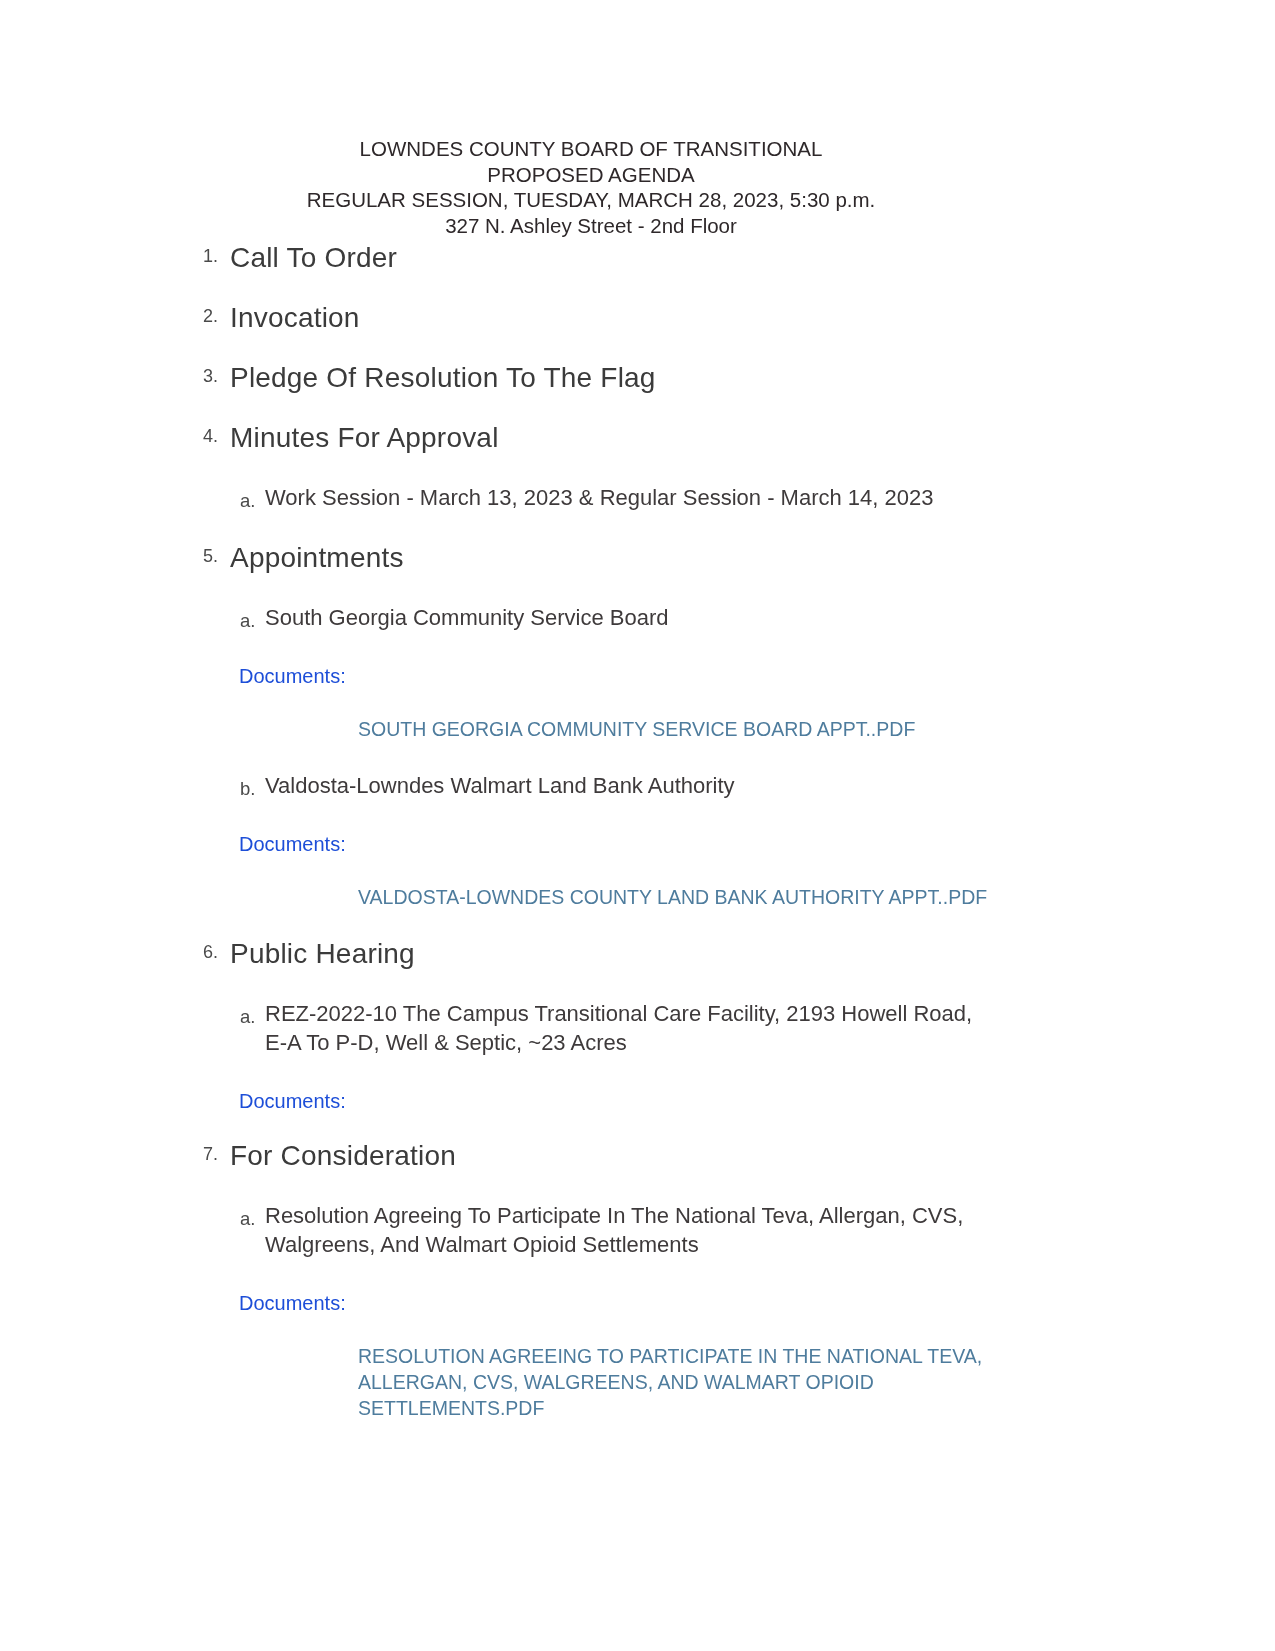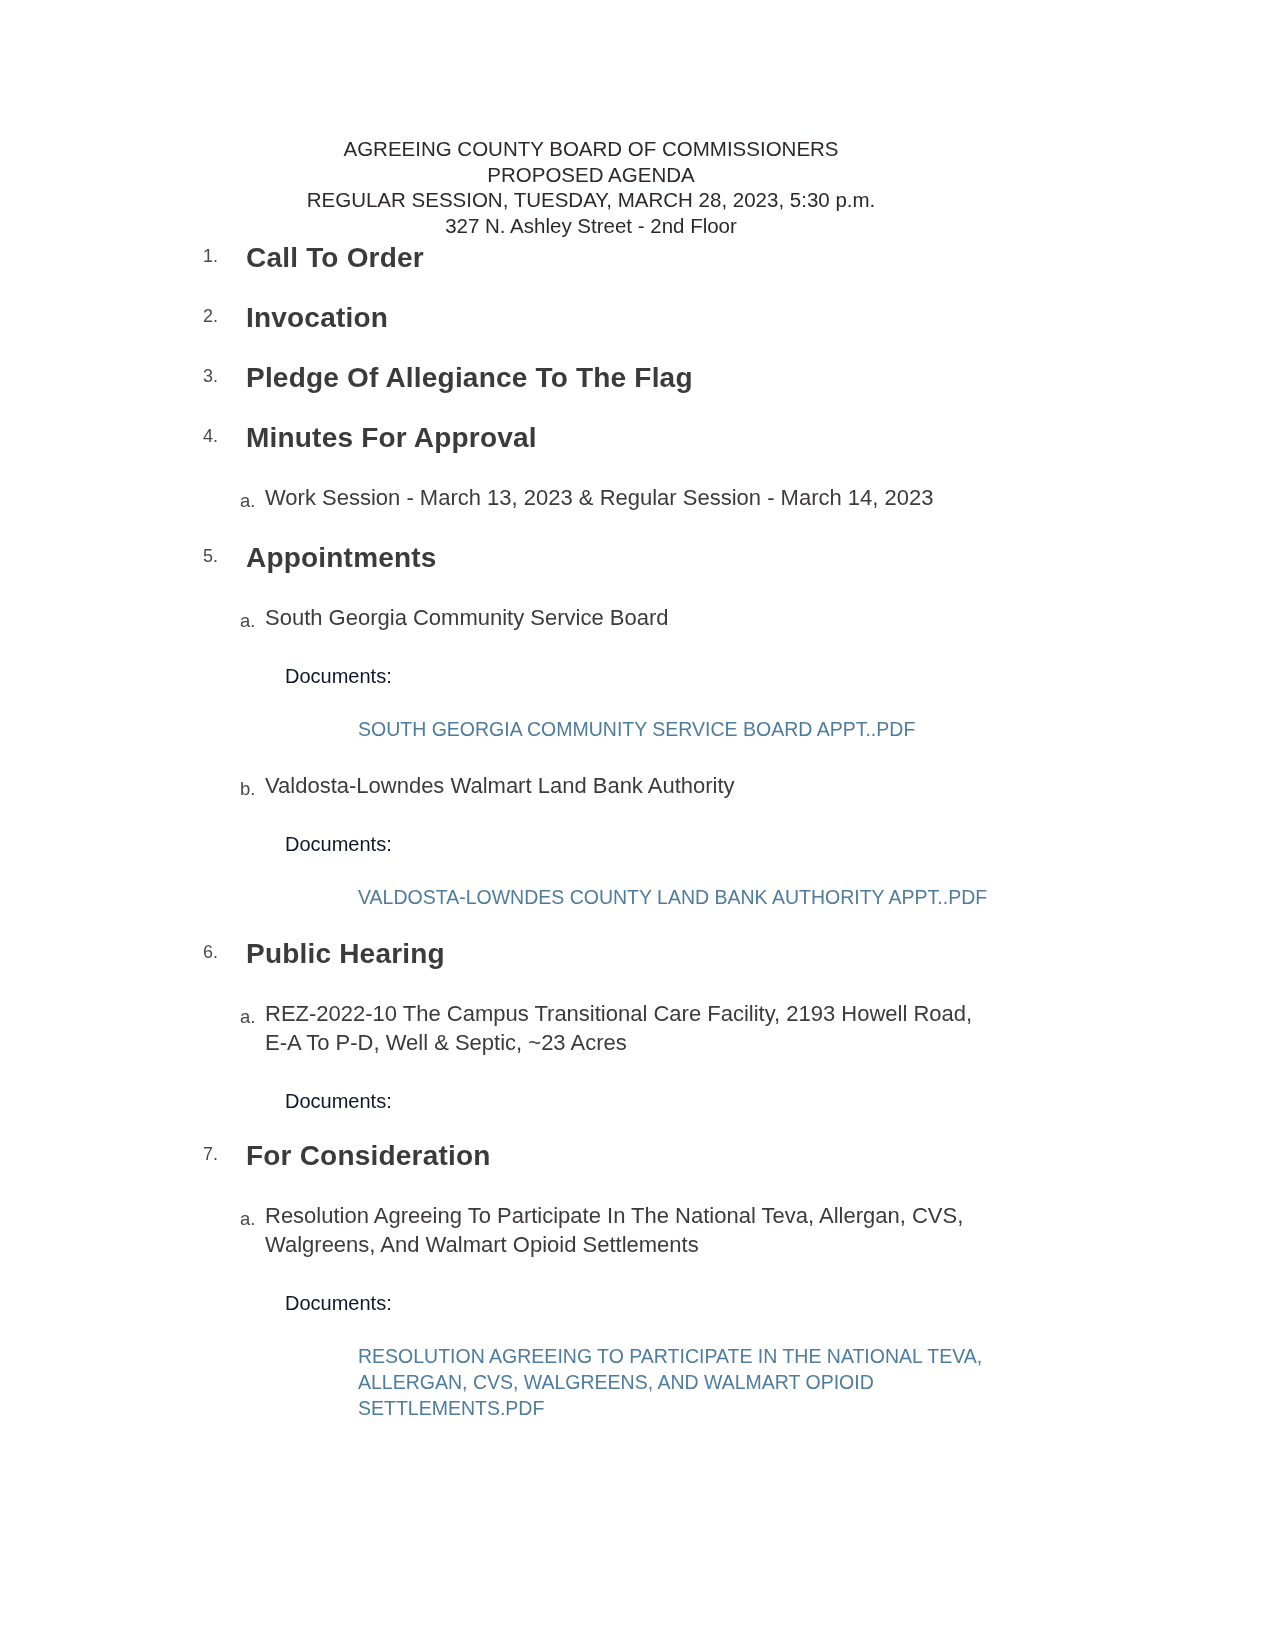"AGREEING COUNTY BOARD OF COMMISSIONERS" div { text: AGREEING COUNTY BOARD OF COMMISSIONERS -> LOWNDES COUNTY BOARD OF TRANSITIONAL }
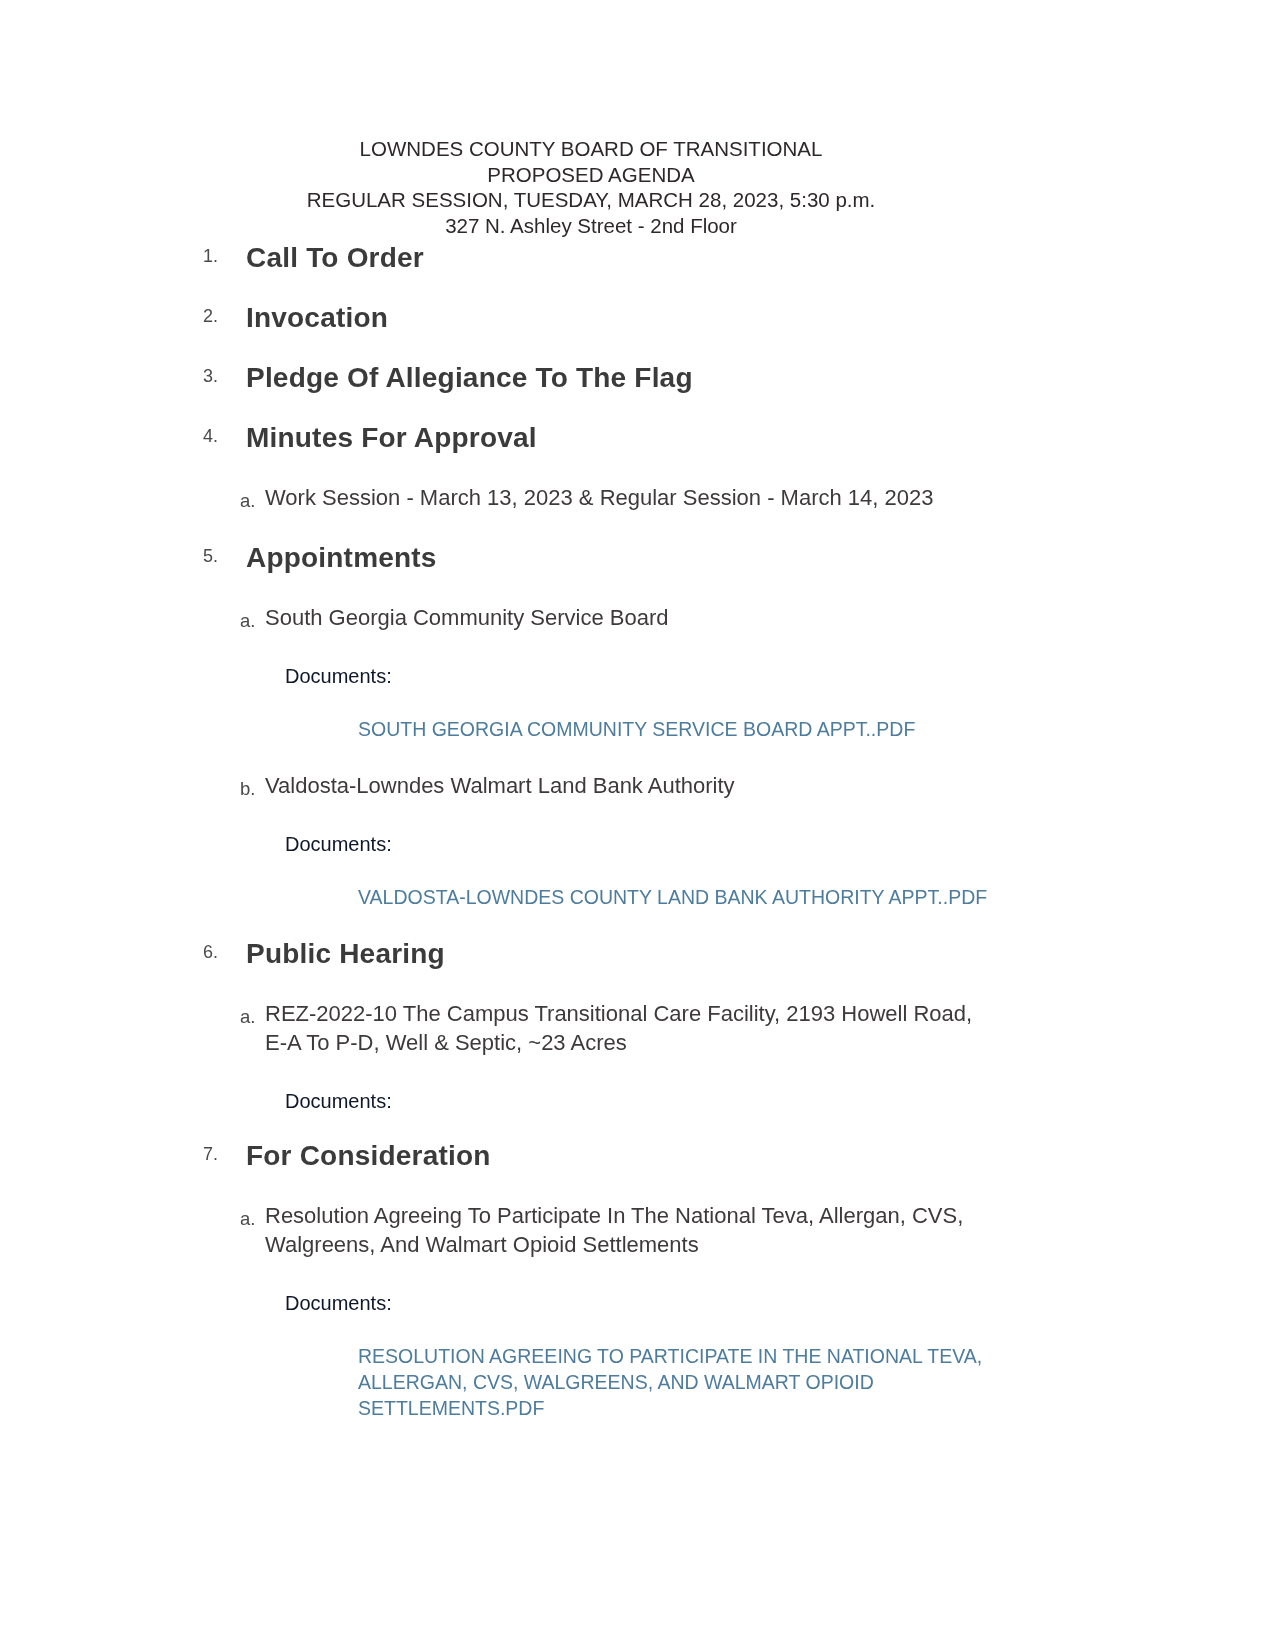"Call To Order" .section-title { font-weight: bold -> normal; margin-left: 16px -> none }
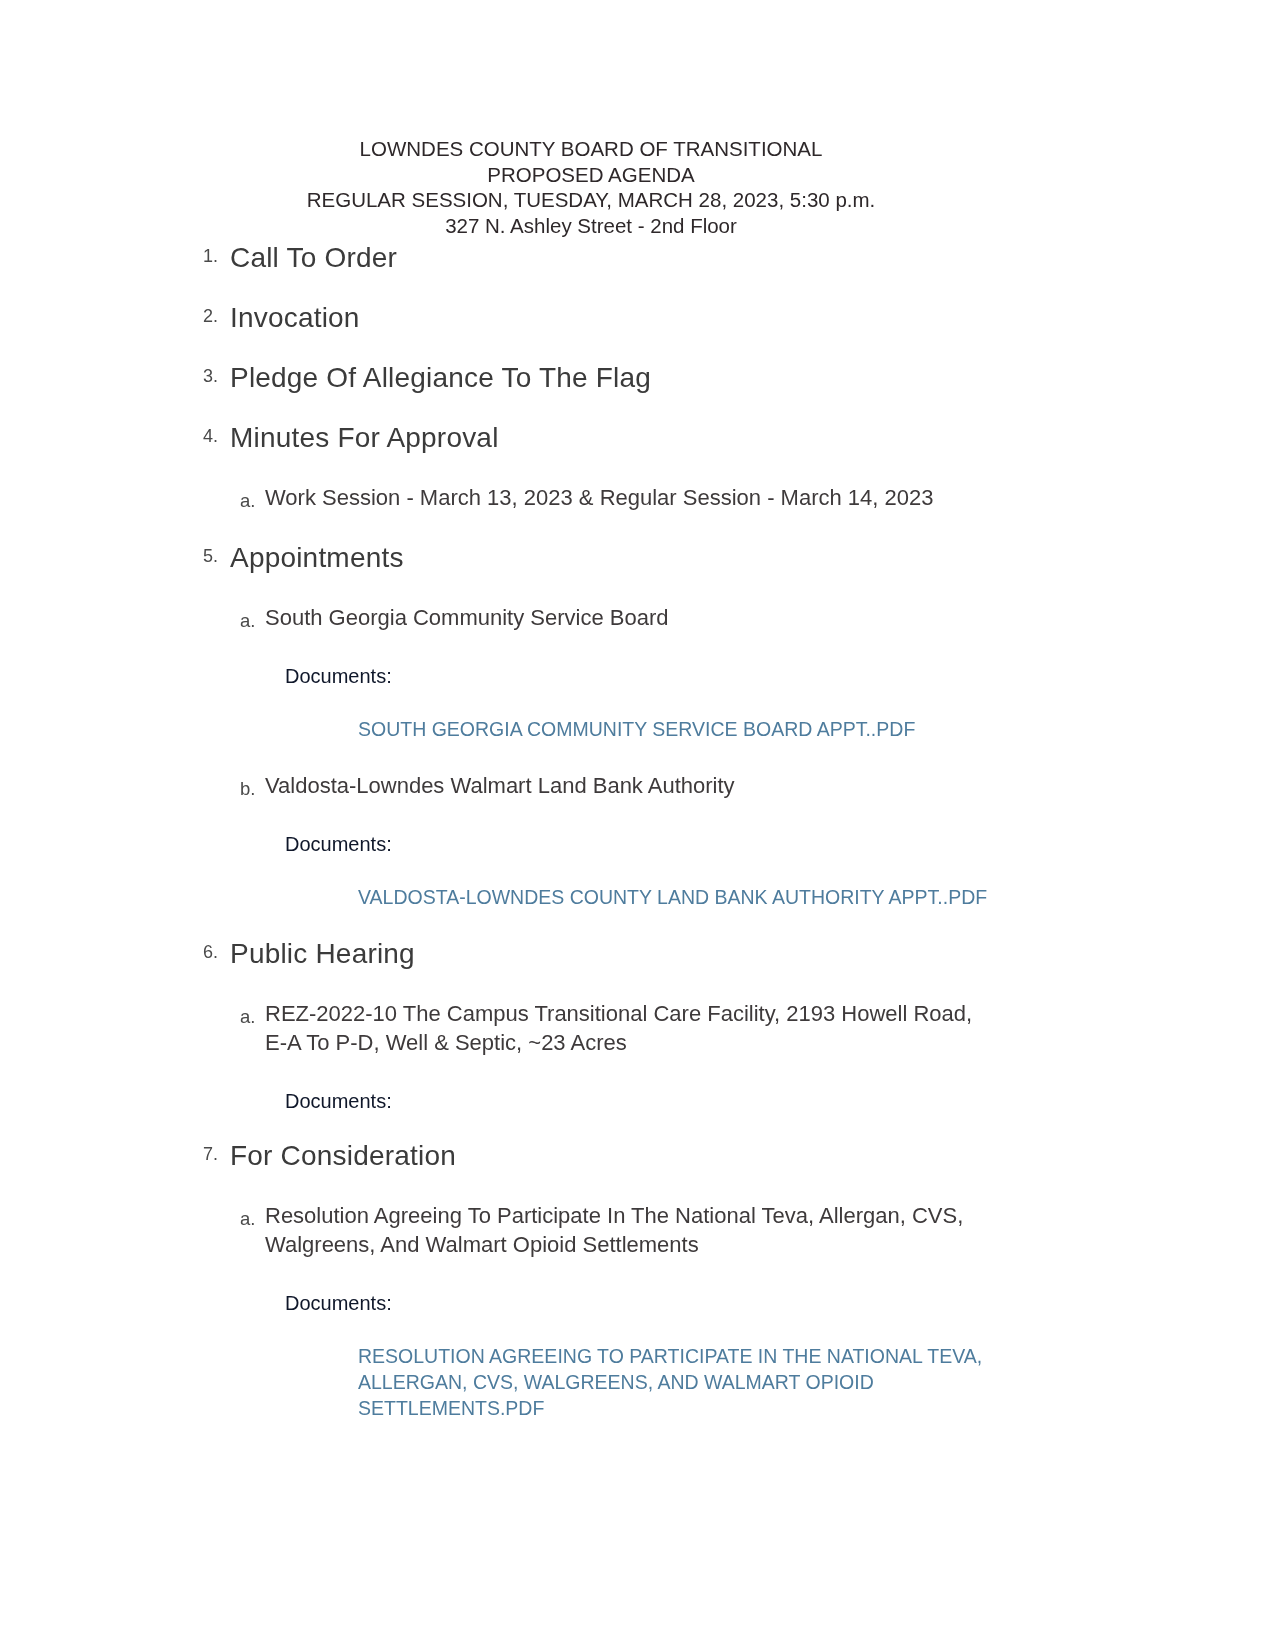"Pledge Of Allegiance To The" span.section-title { text: Allegiance -> Resolution }
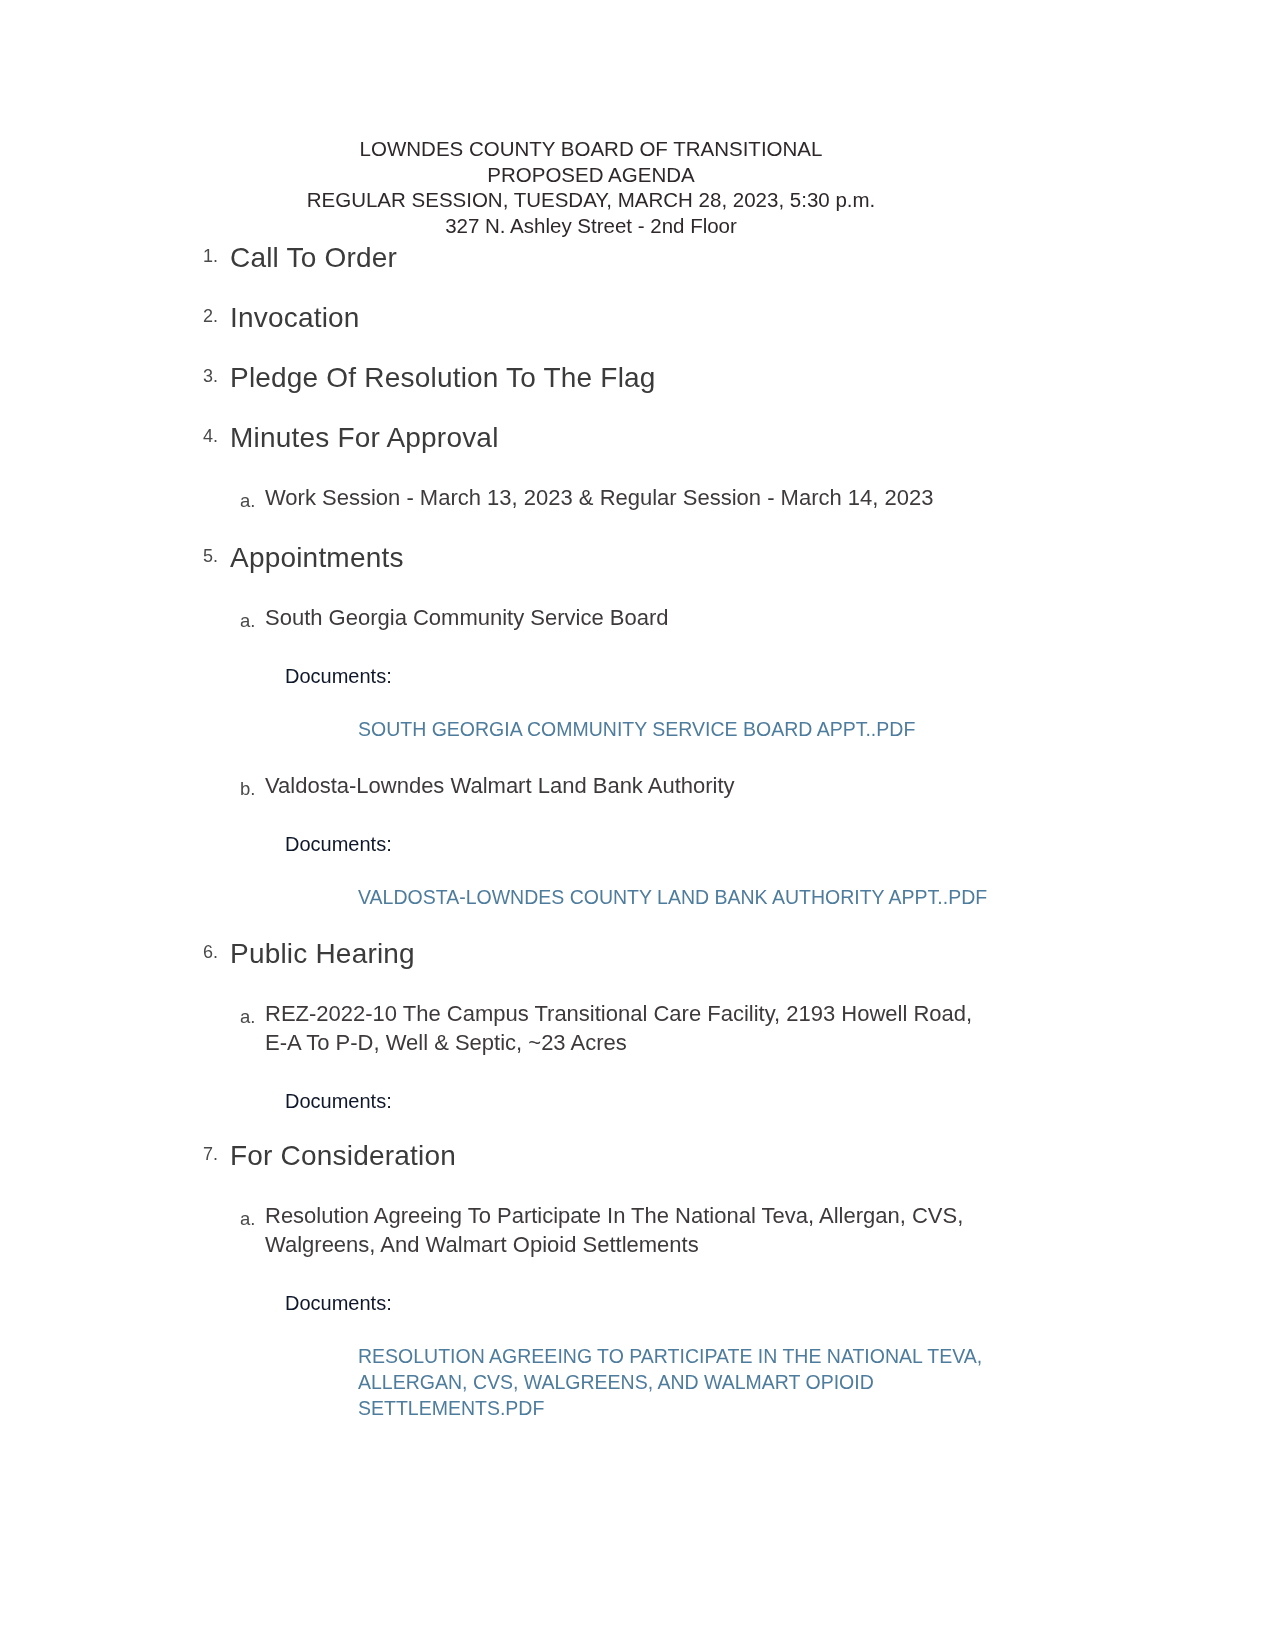"Documents:" .doc-label { color: #0f172a -> #1d4ed8; margin: 4px 0 27px 82px -> 4px 0 27px 36px }
